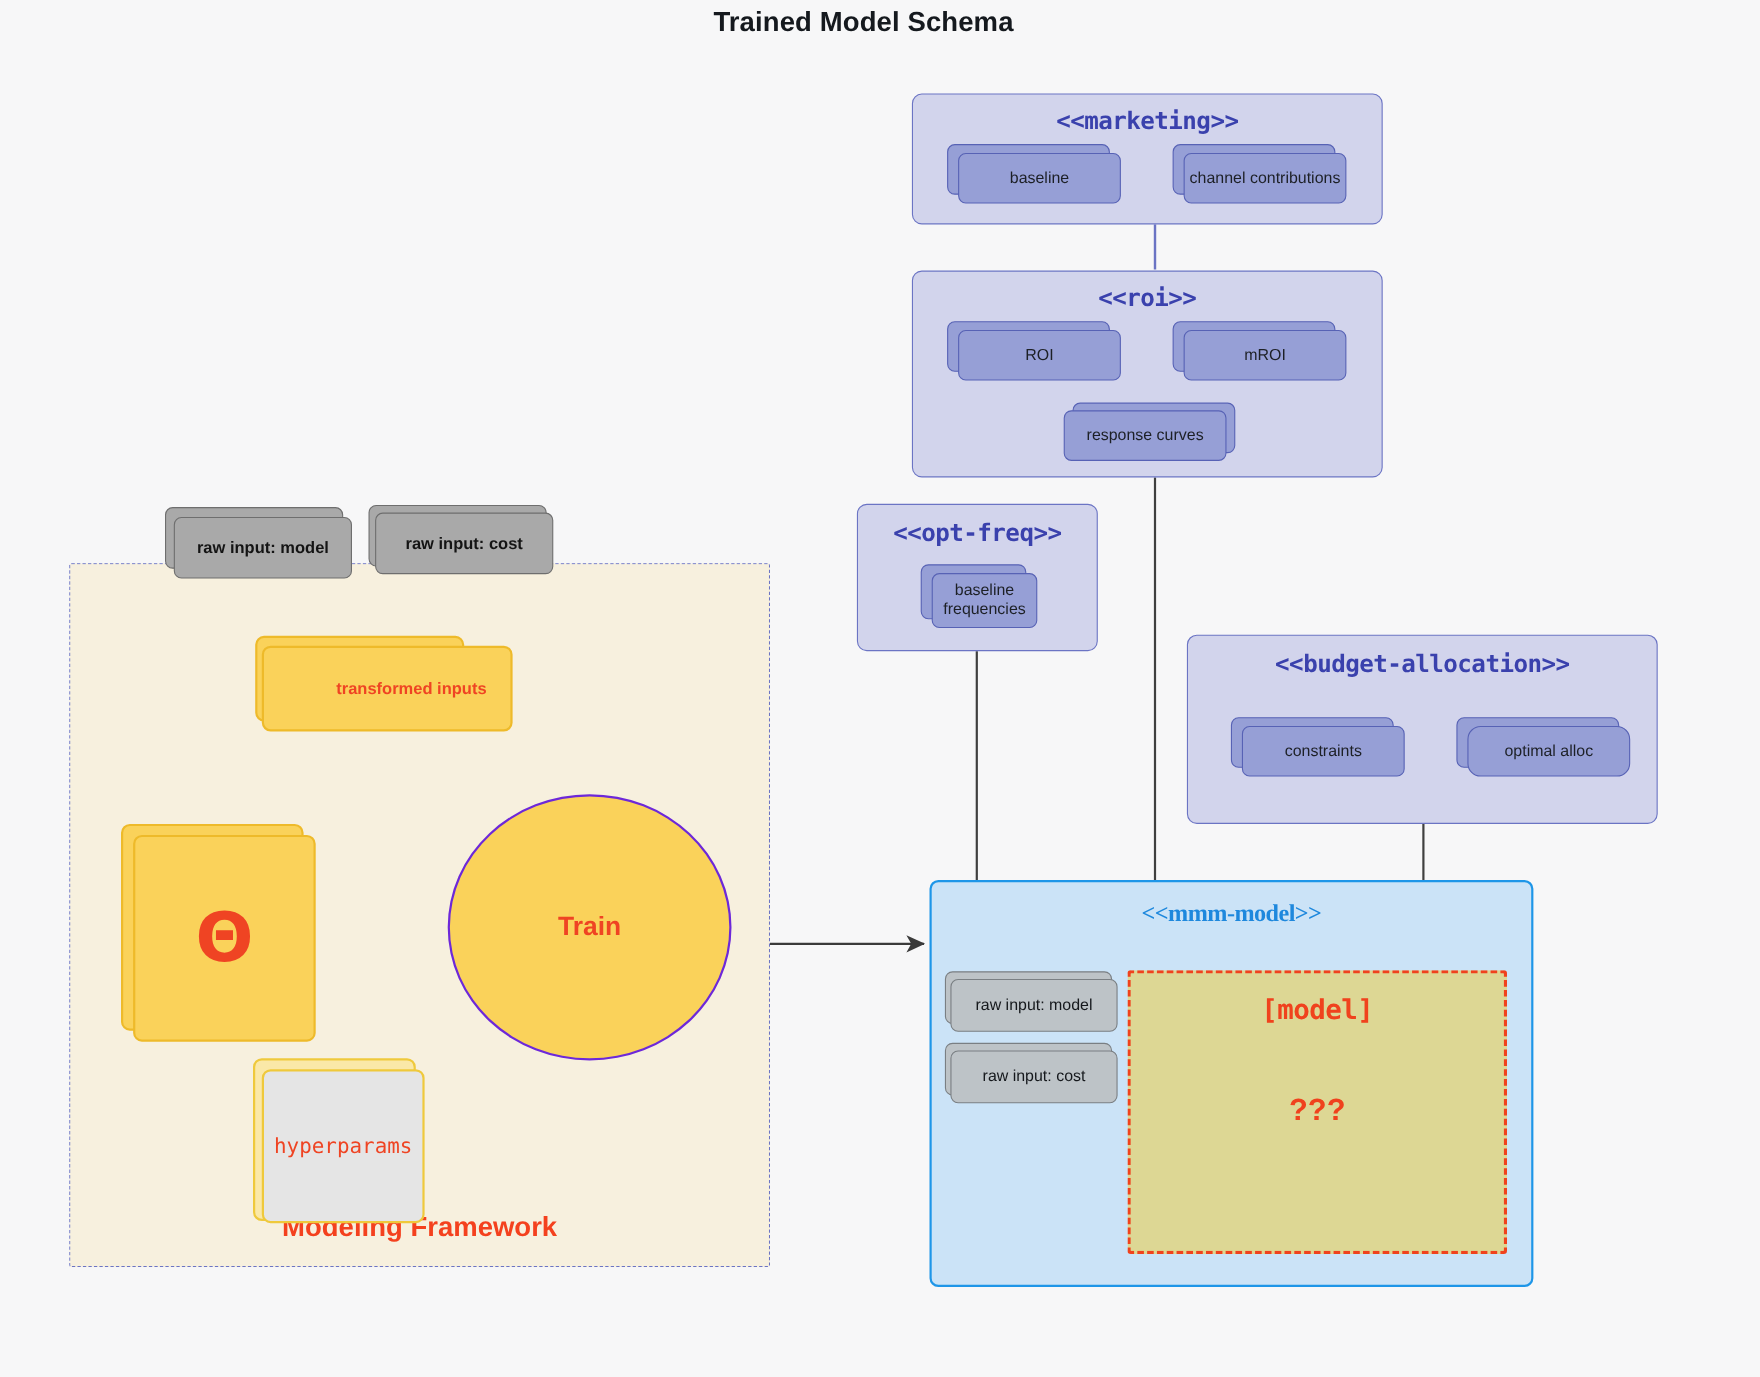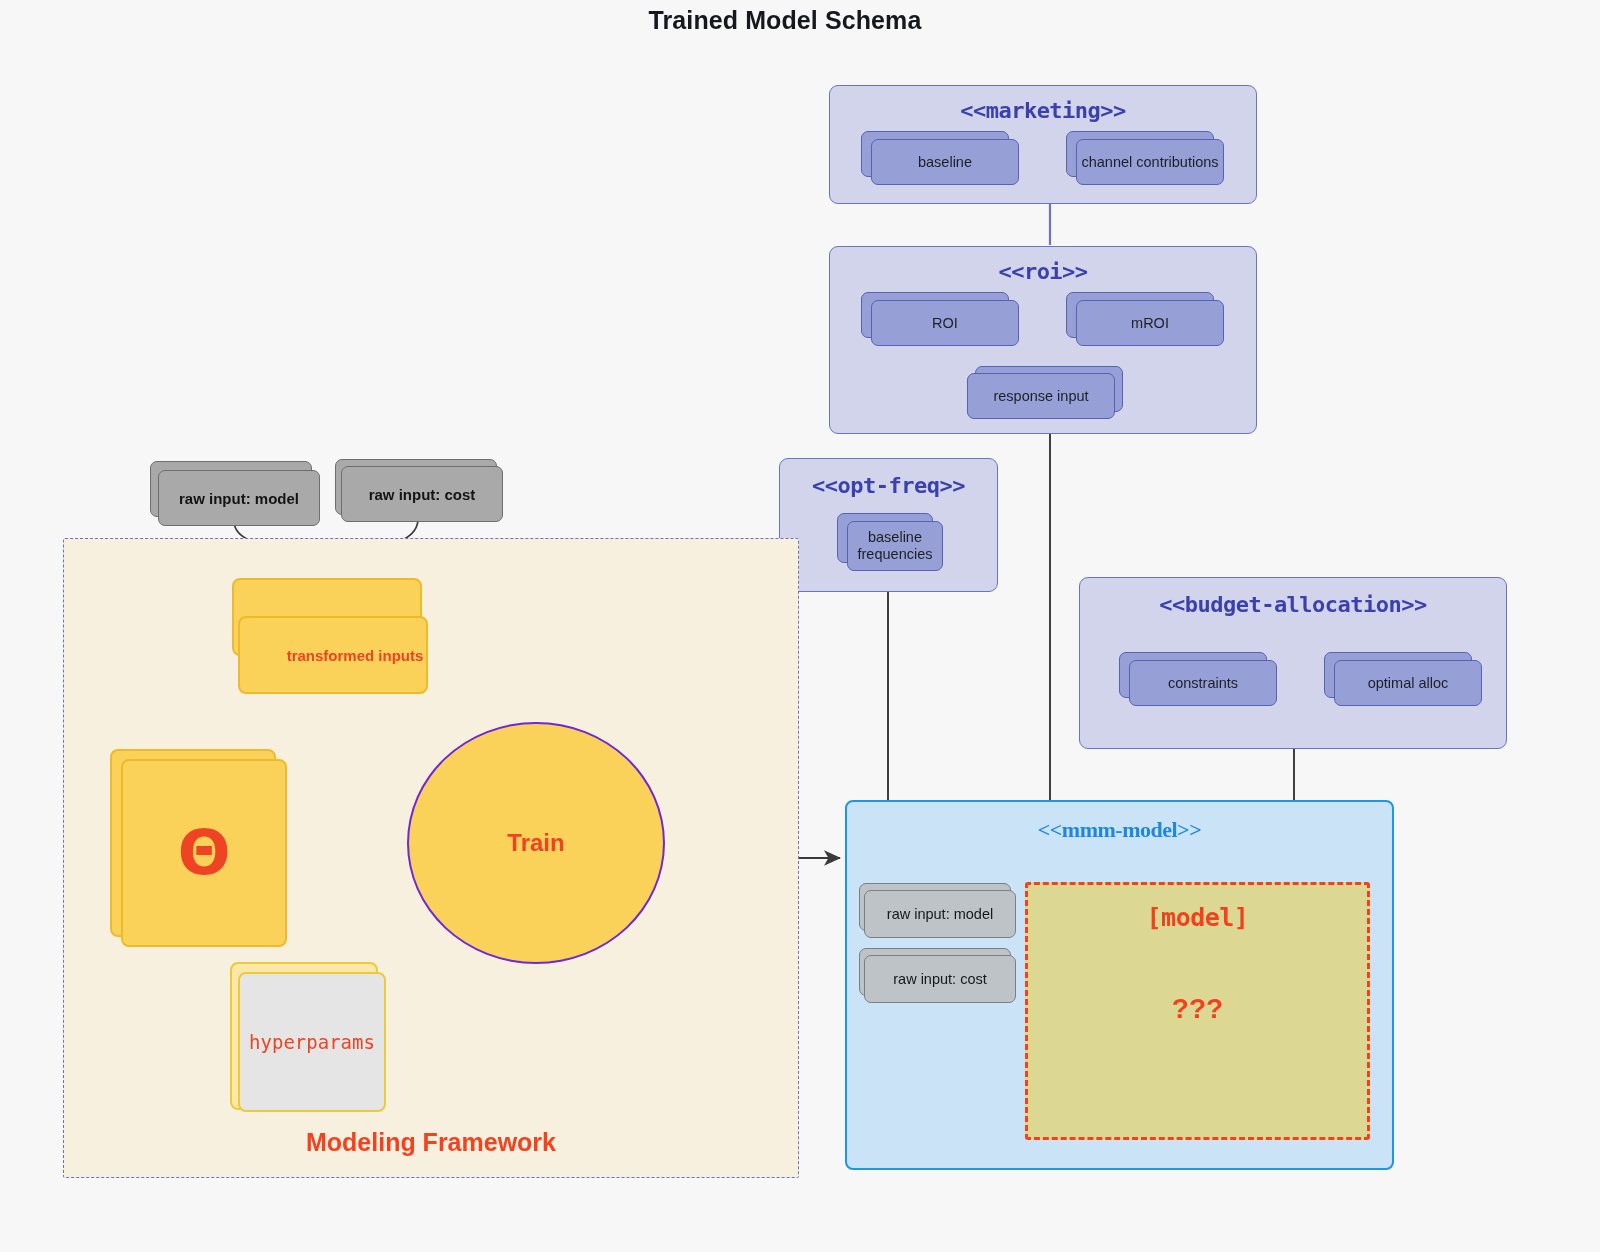"response input" span { text: input -> curves }
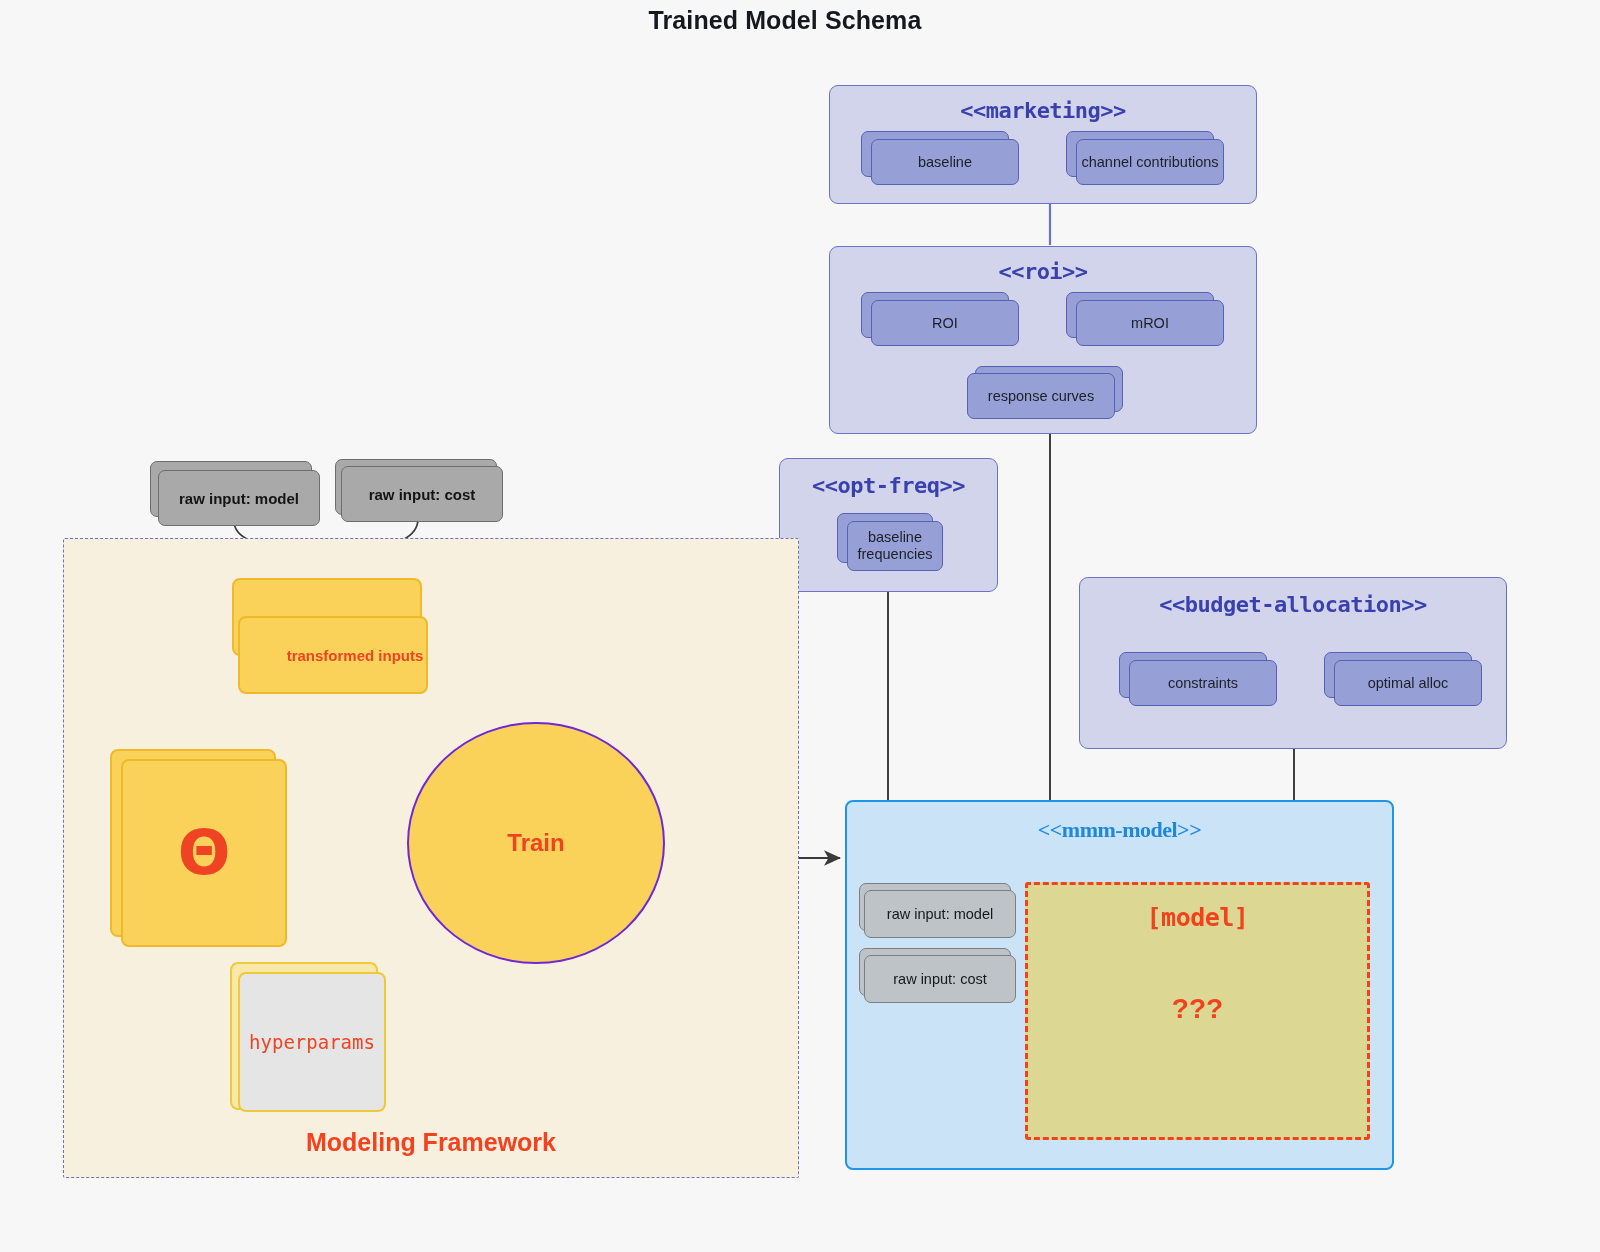"transformed inputs" div.abs { top: 616px -> 587px; width: 190px -> 228px }
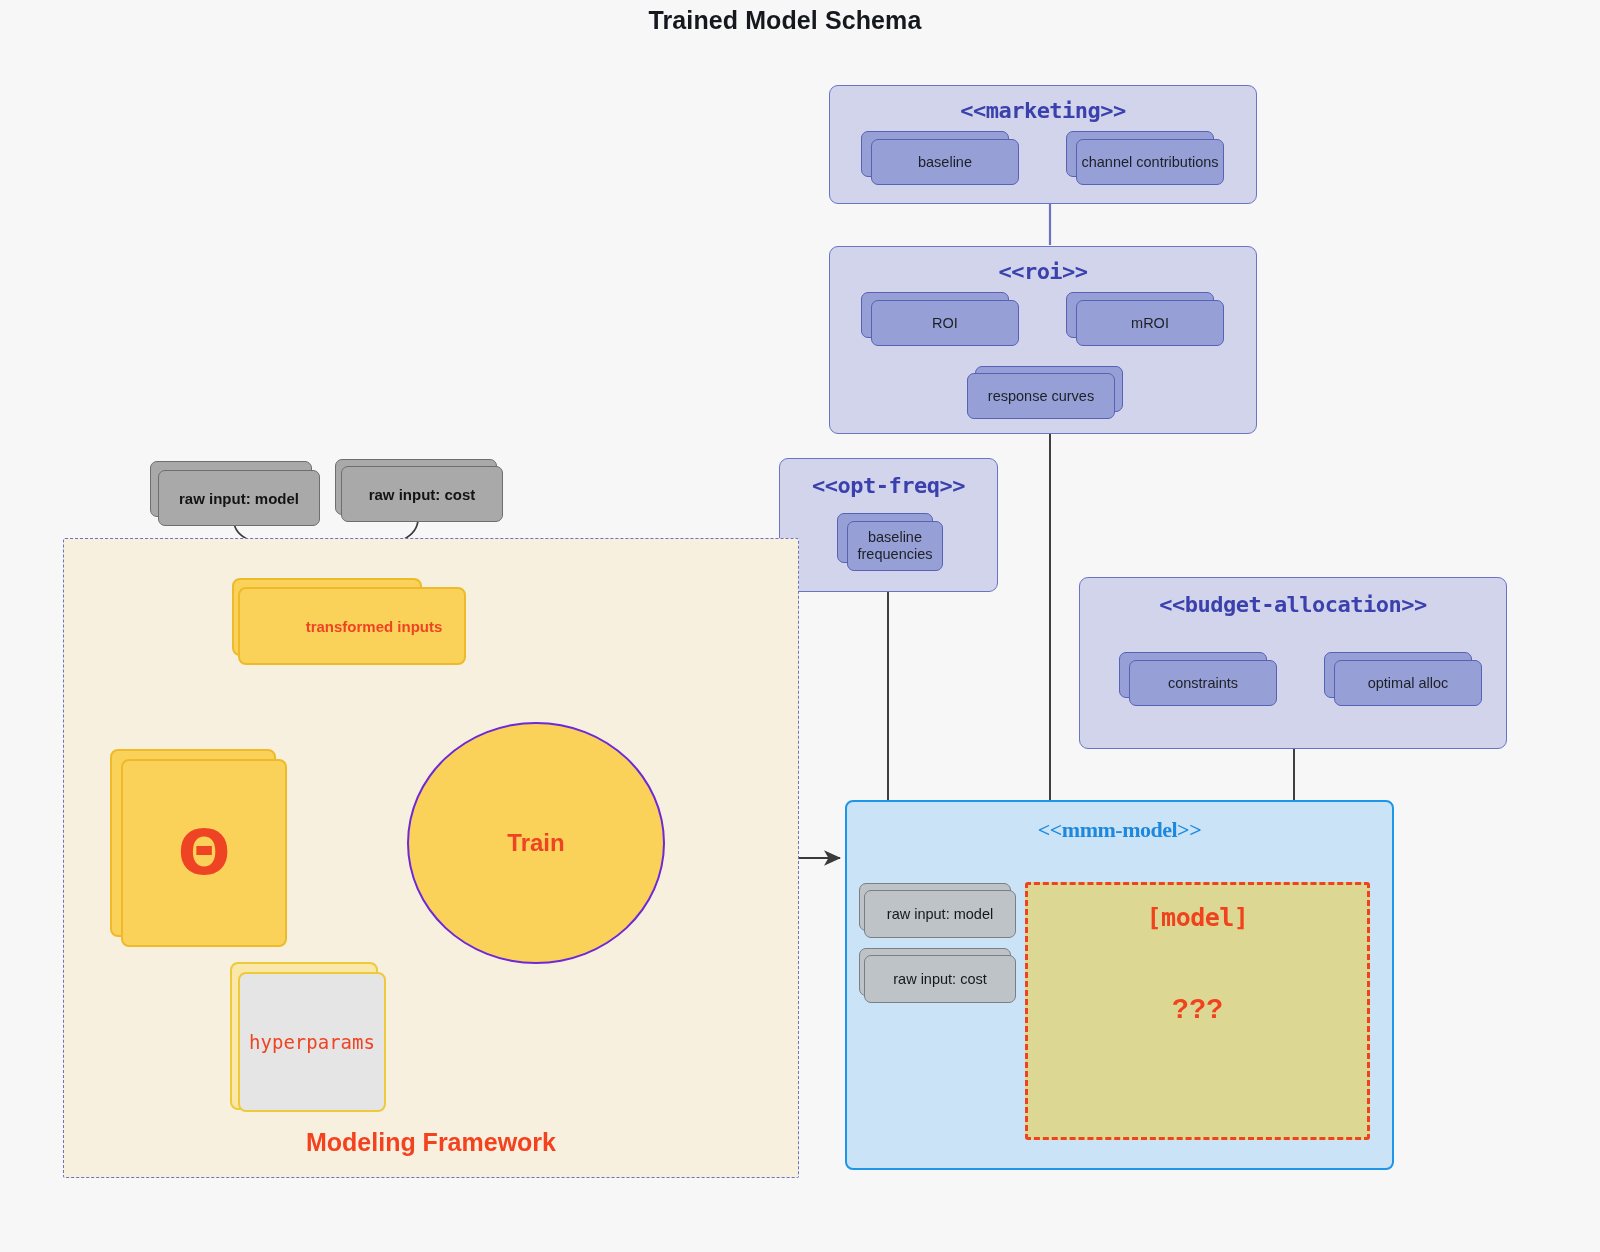"optimal alloc" div.abs { border-radius: none -> 12px }
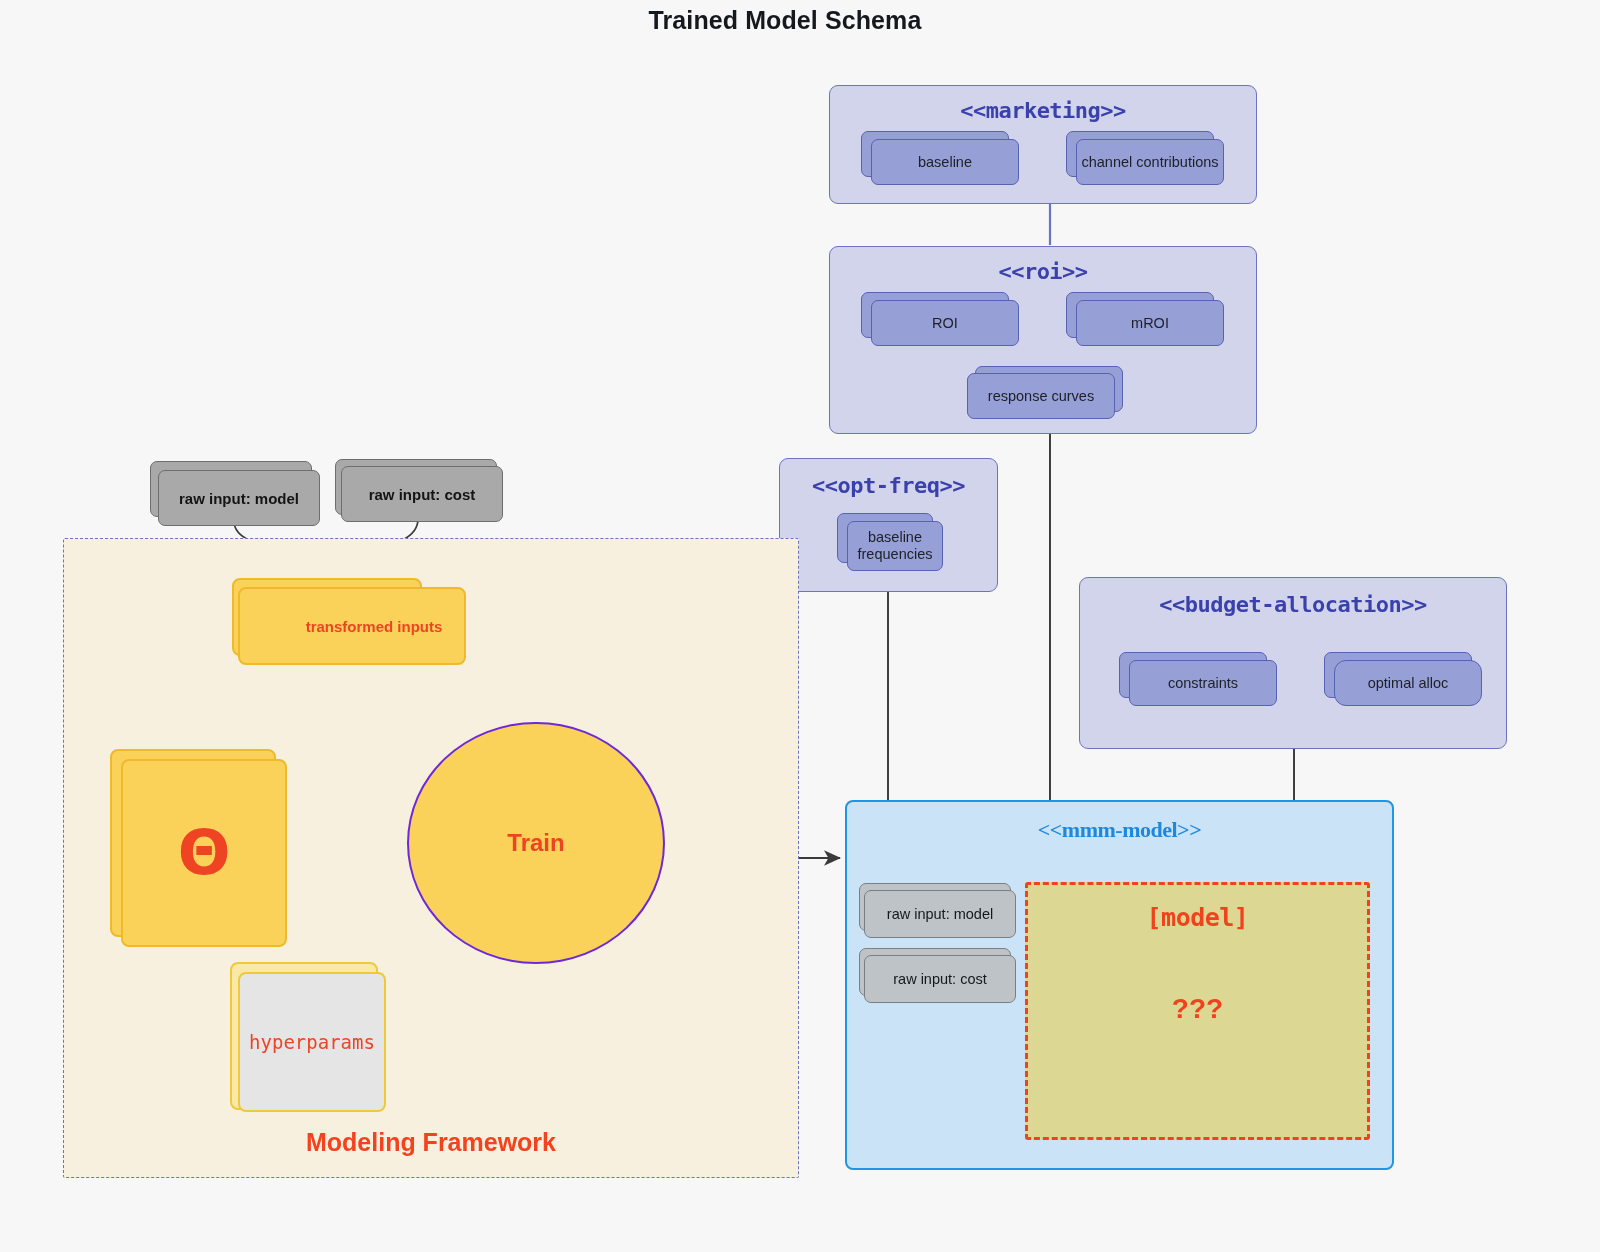"Modeling Framework" div.abs { top: 538px -> 512px; width: 736px -> 637px }
